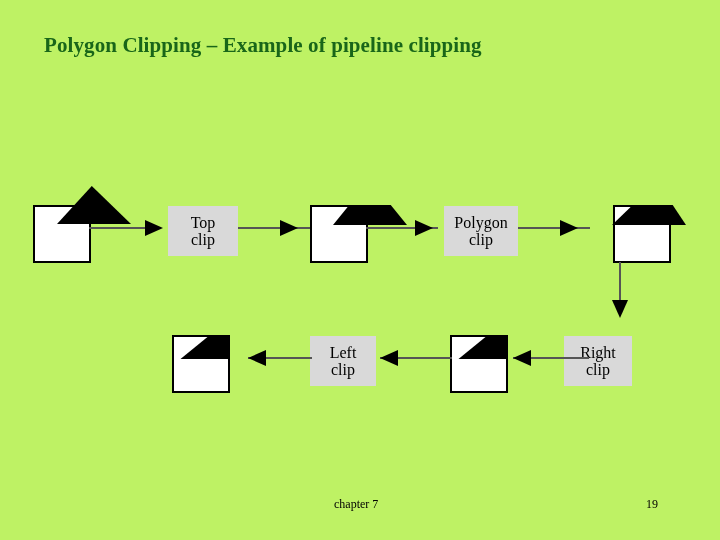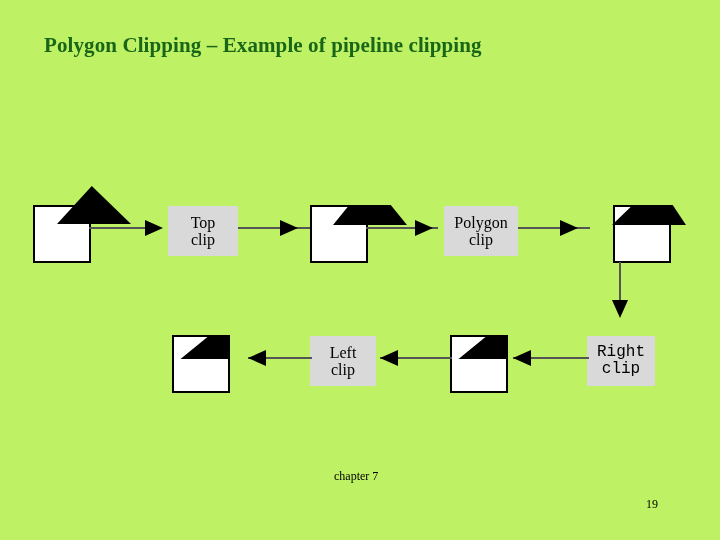"Right" div.clip-box { font-family: Liberation Mono, monospace -> none; left: 587px -> 564px }
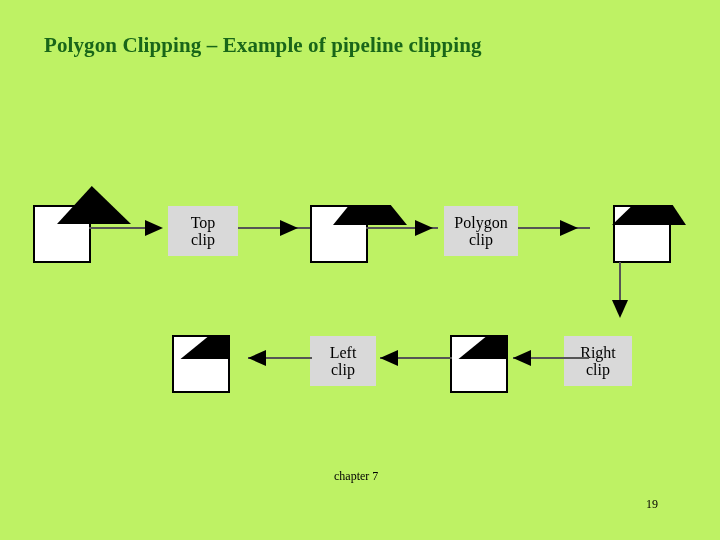"chapter 7" #footer-chapter { top: 469px -> 497px }
